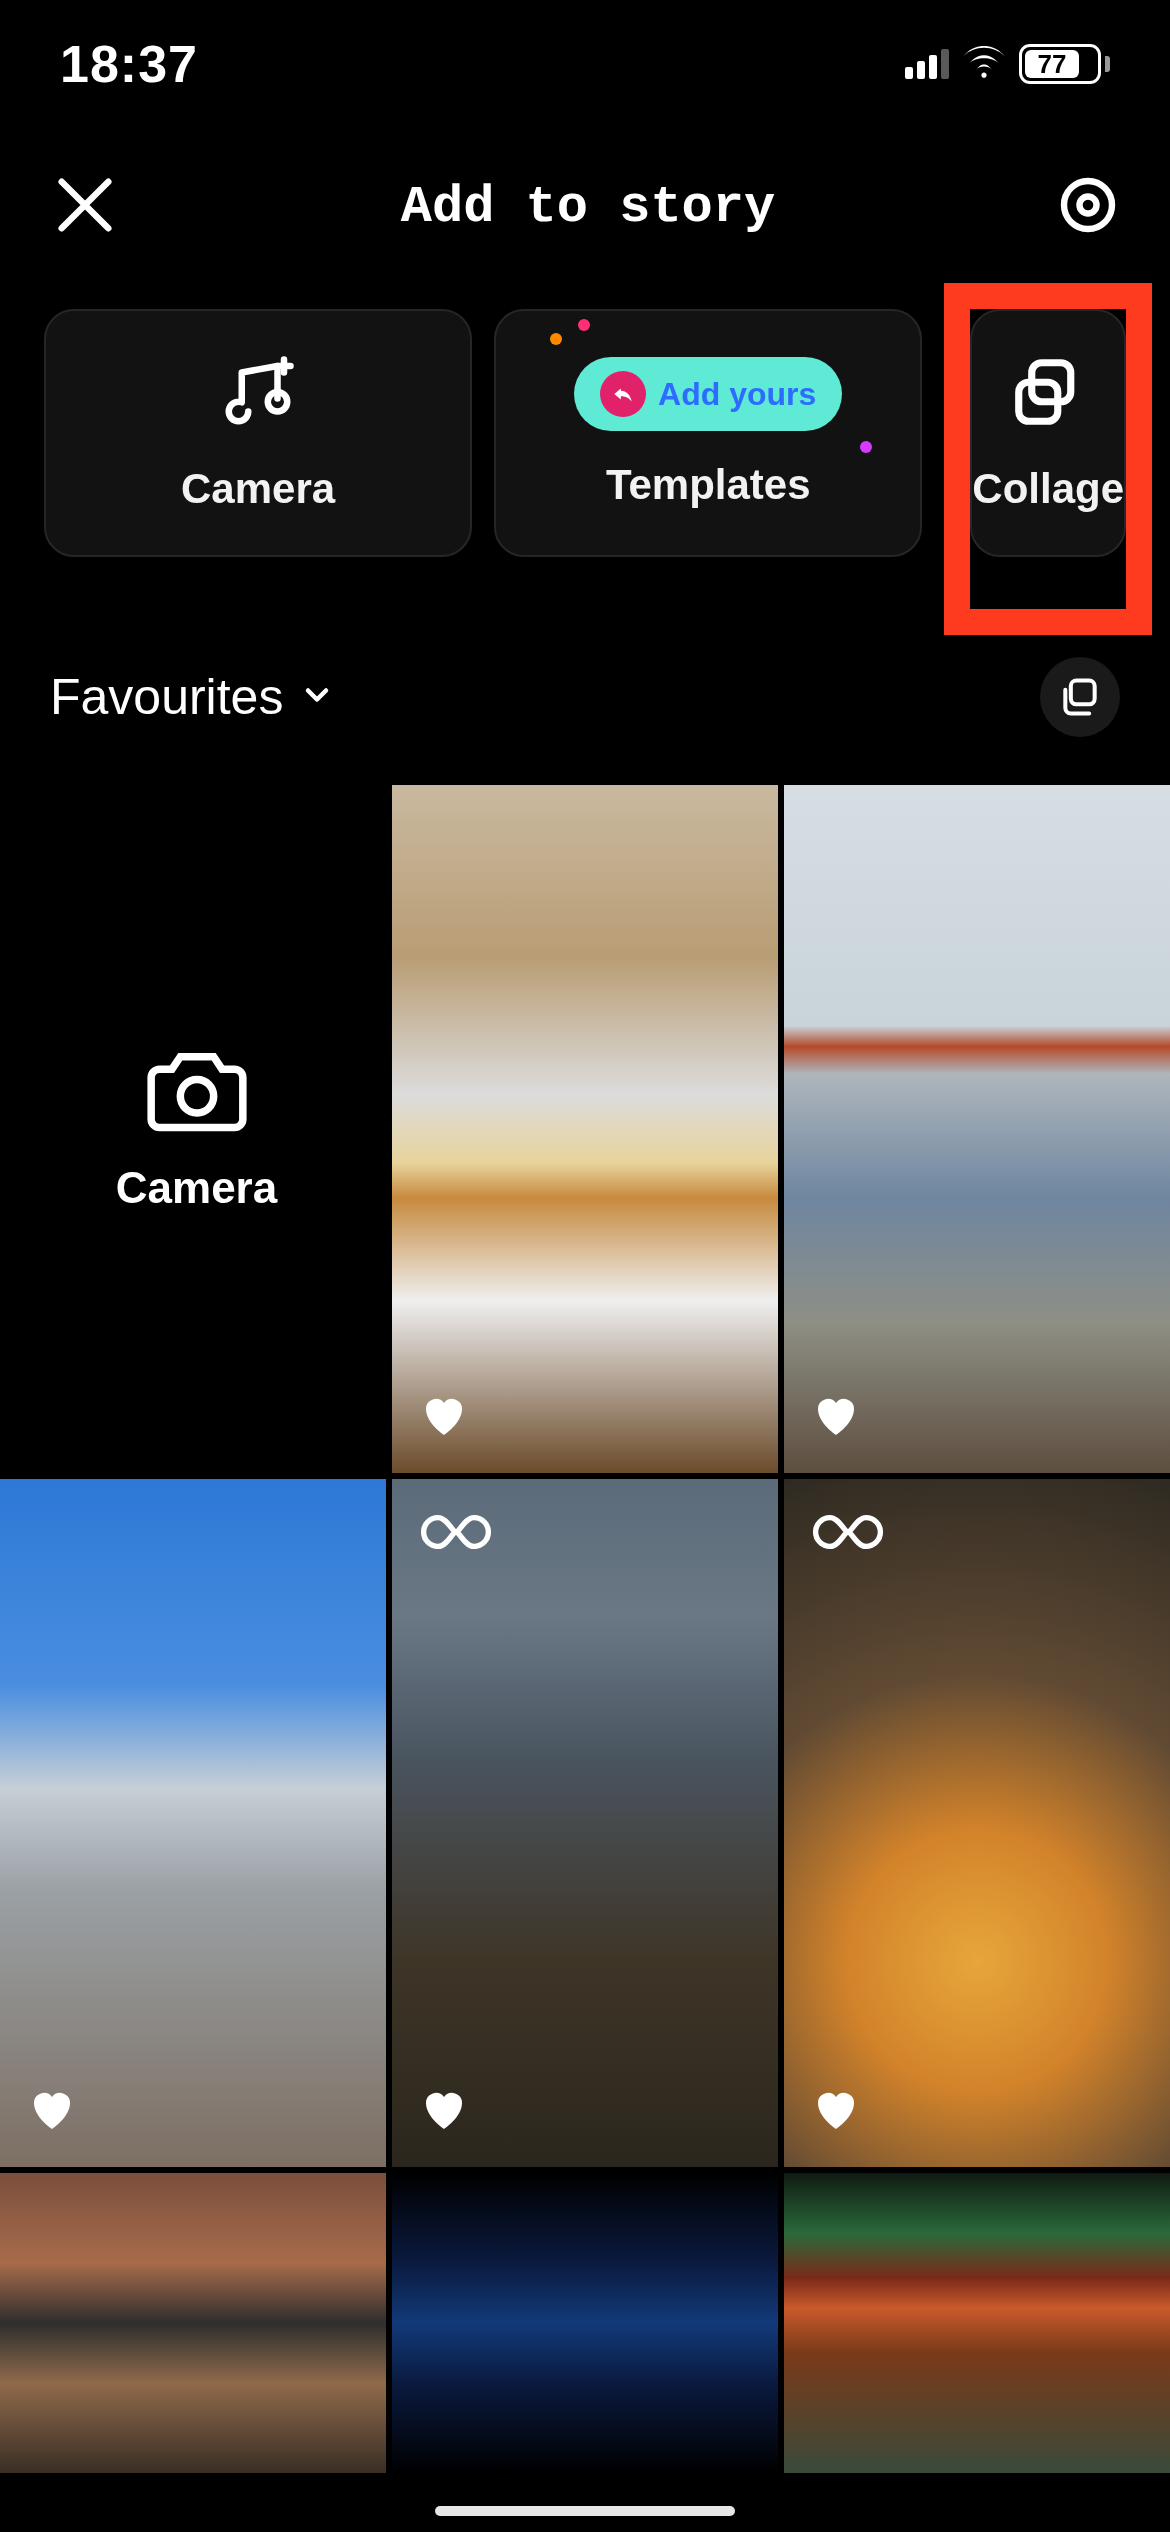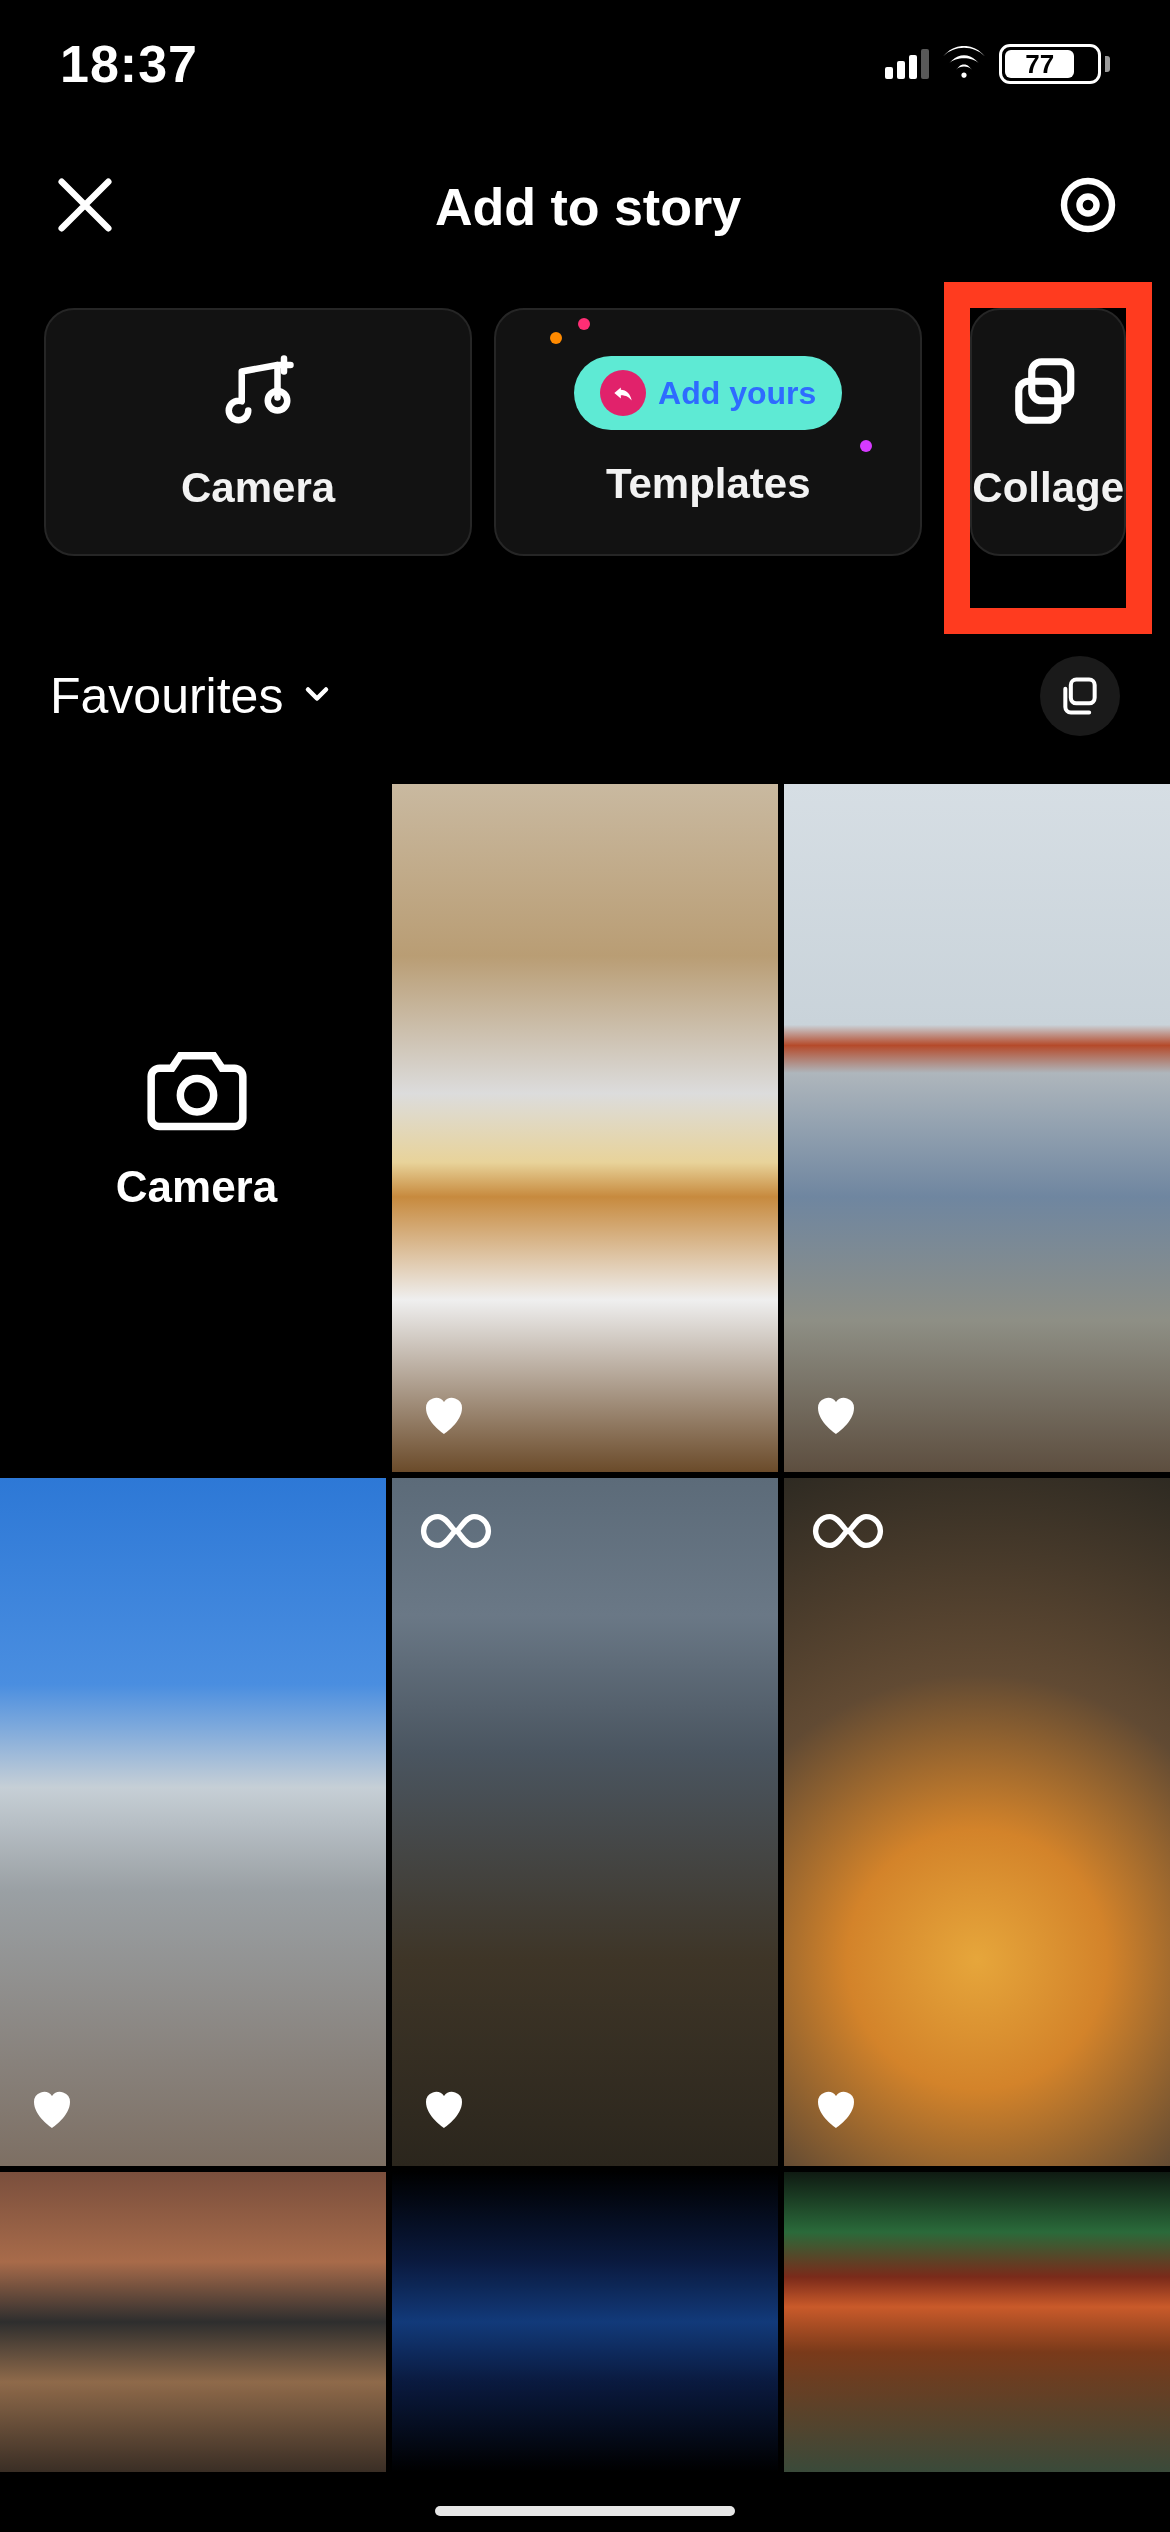"77" .battery-body { width: 102px -> 82px }
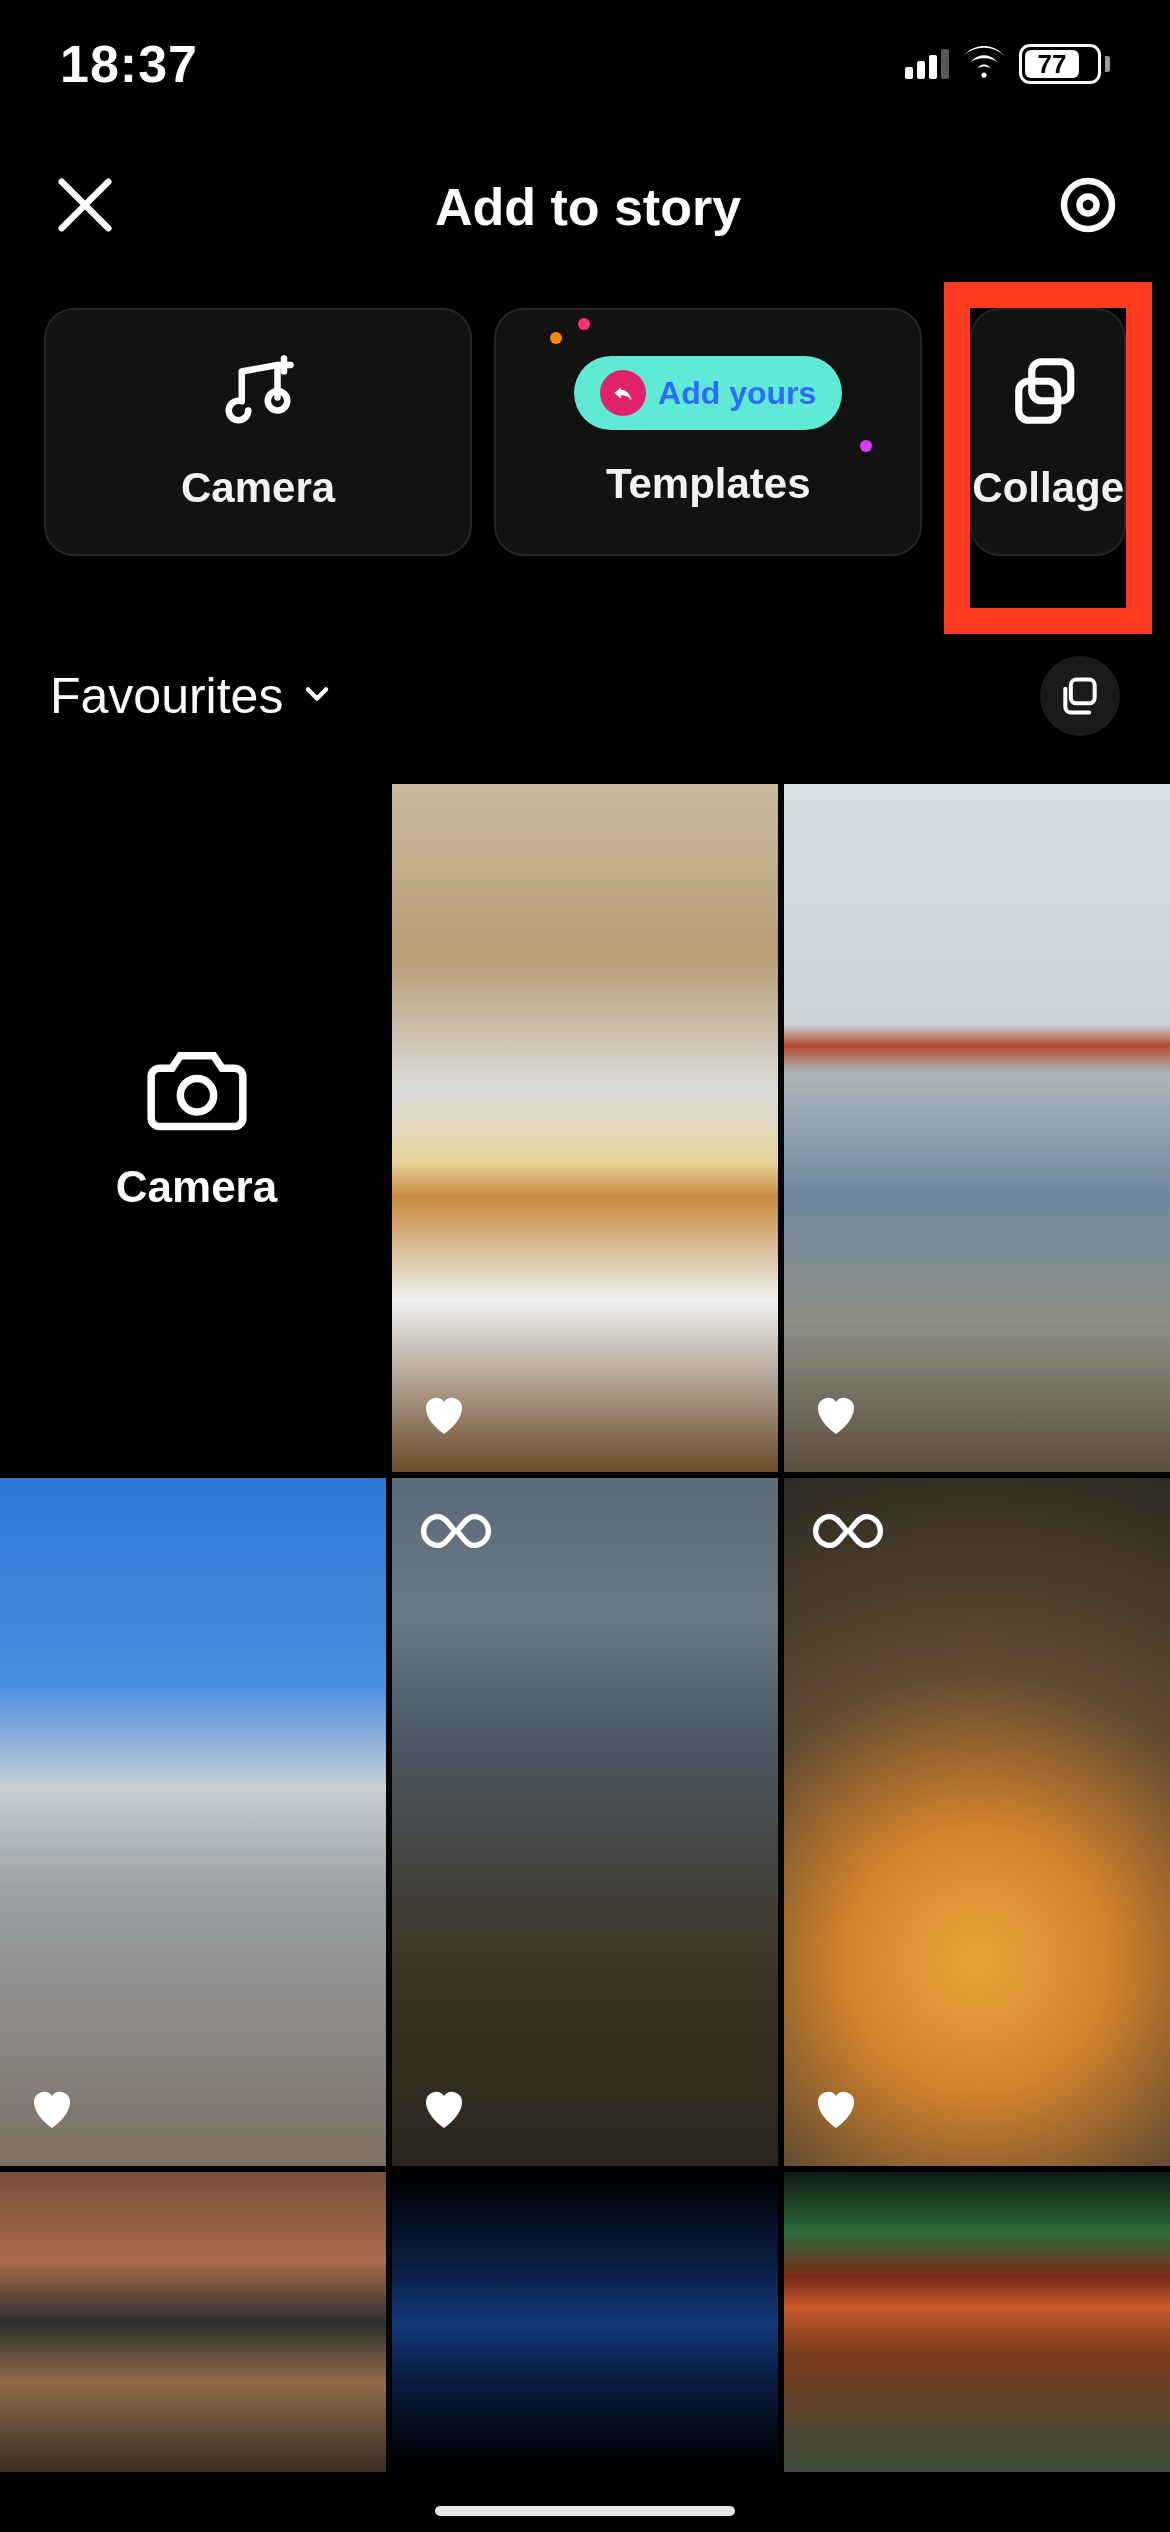"Add to story" .header { font-family: none -> Liberation Mono, monospace }
